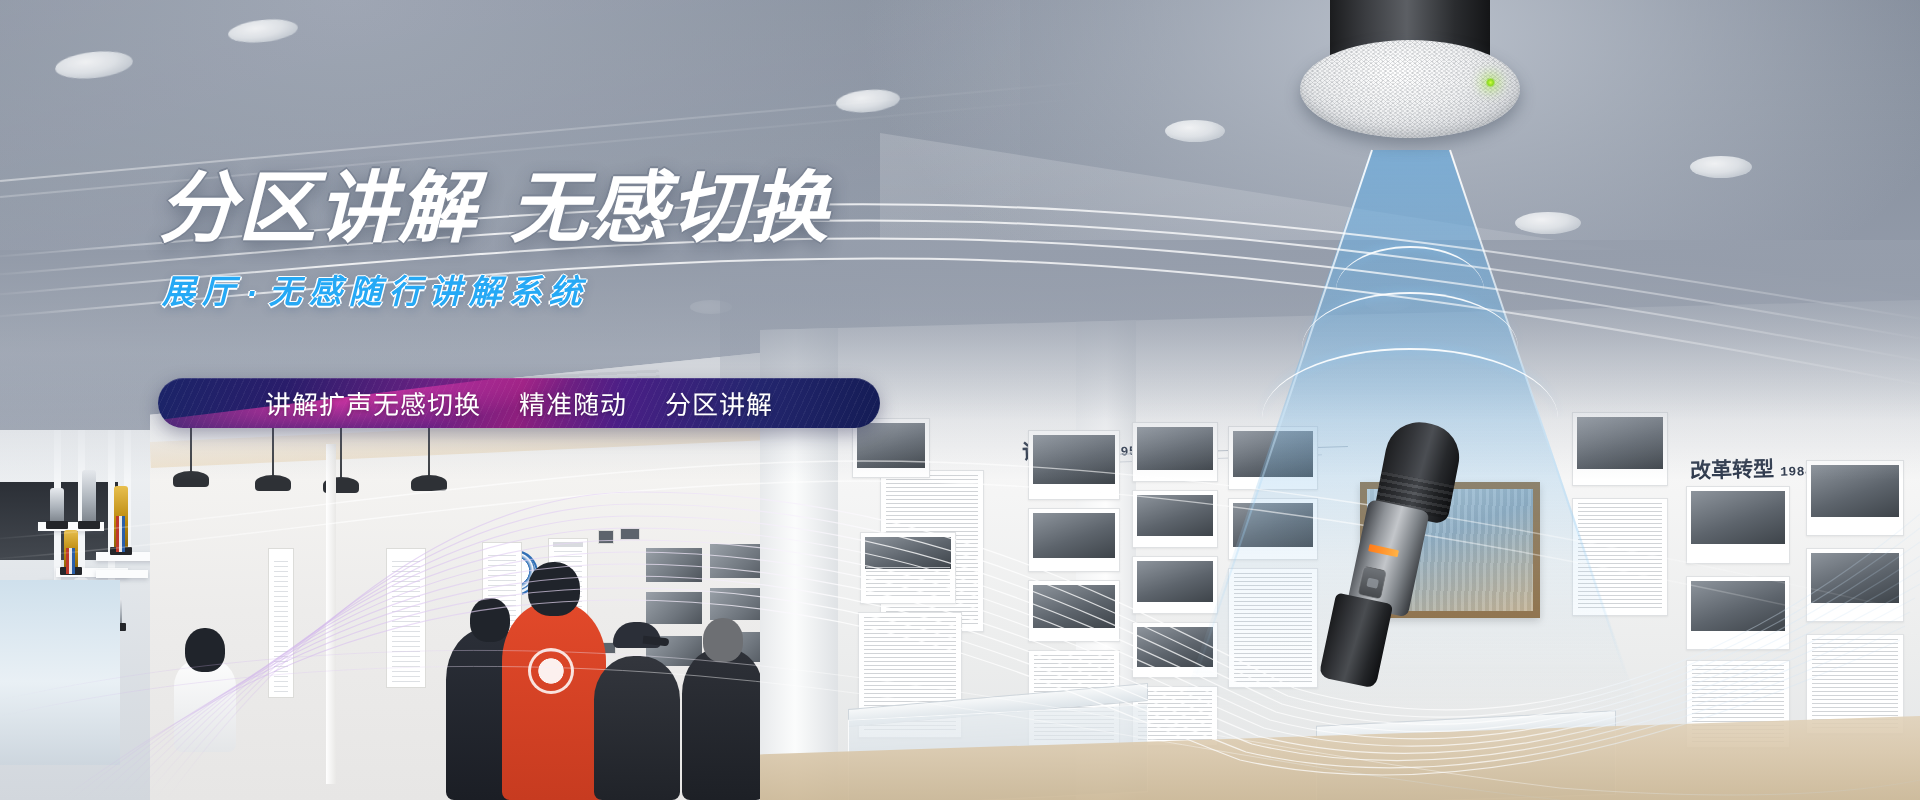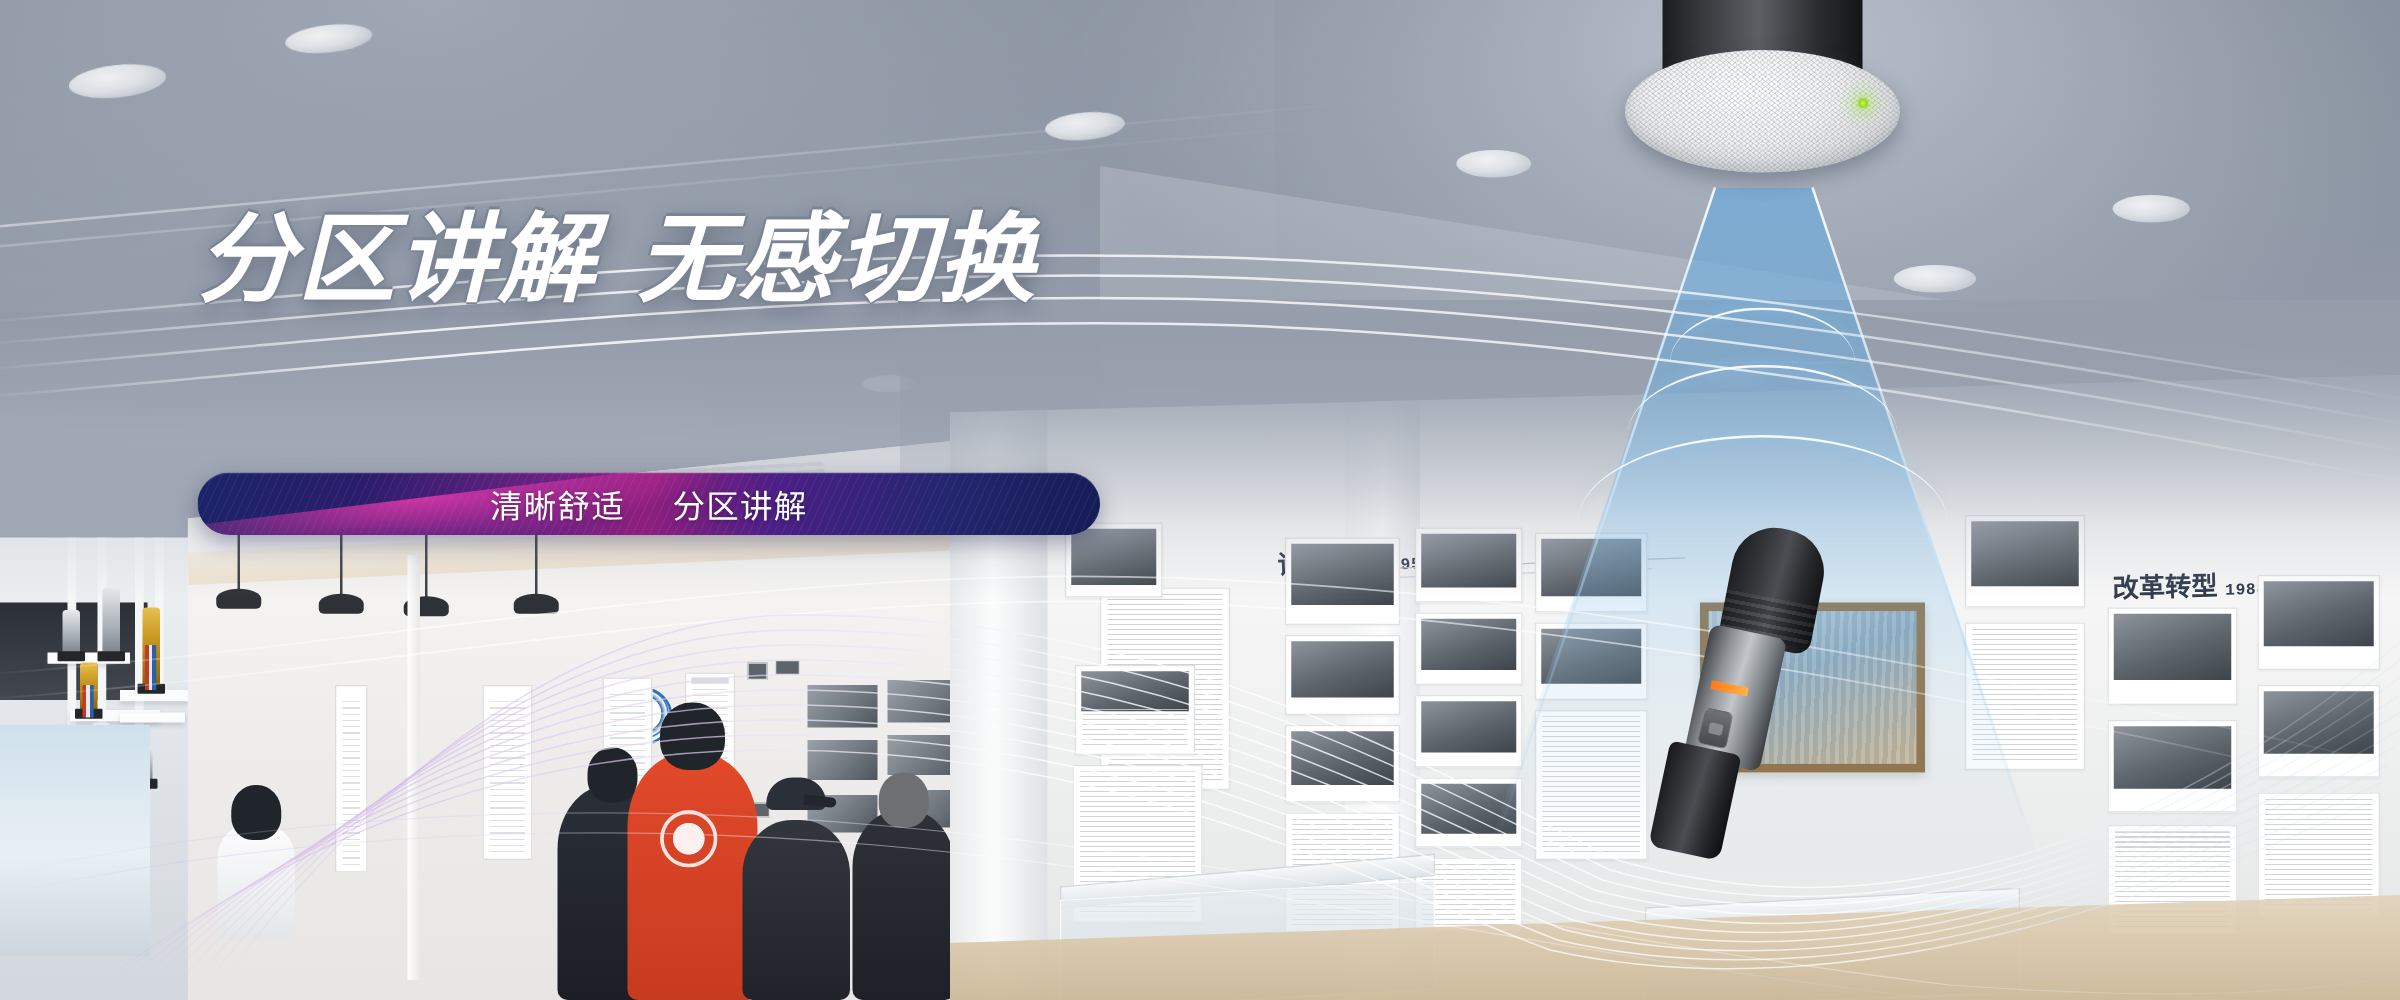"展厅·无感随行讲解系统" div.subtitle { html: none -> <div>展厅·无感随行讲解系统</div> }
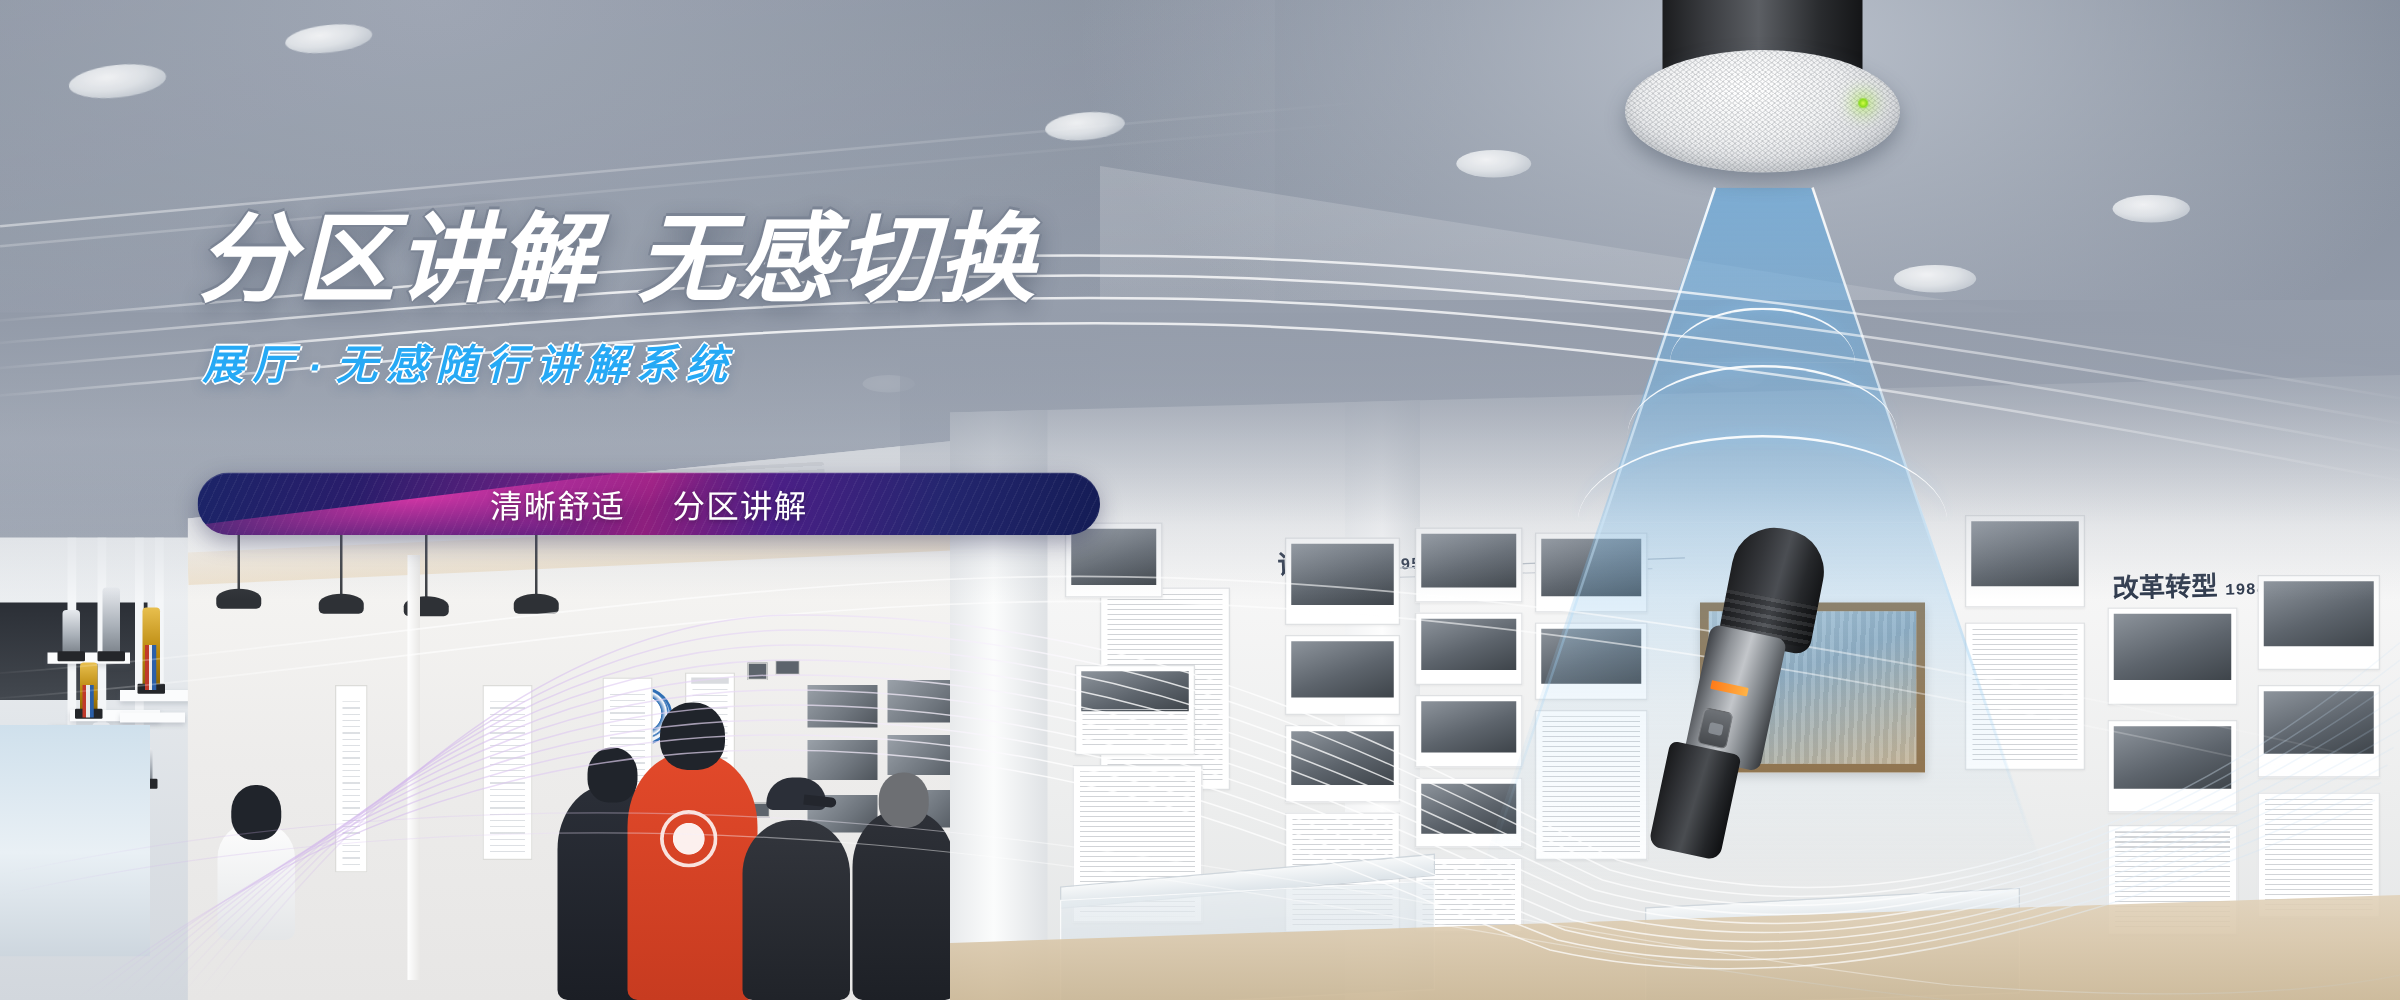"讲解扩声无感切换" span { html: none -> <span>讲解扩声无感切换</span> }
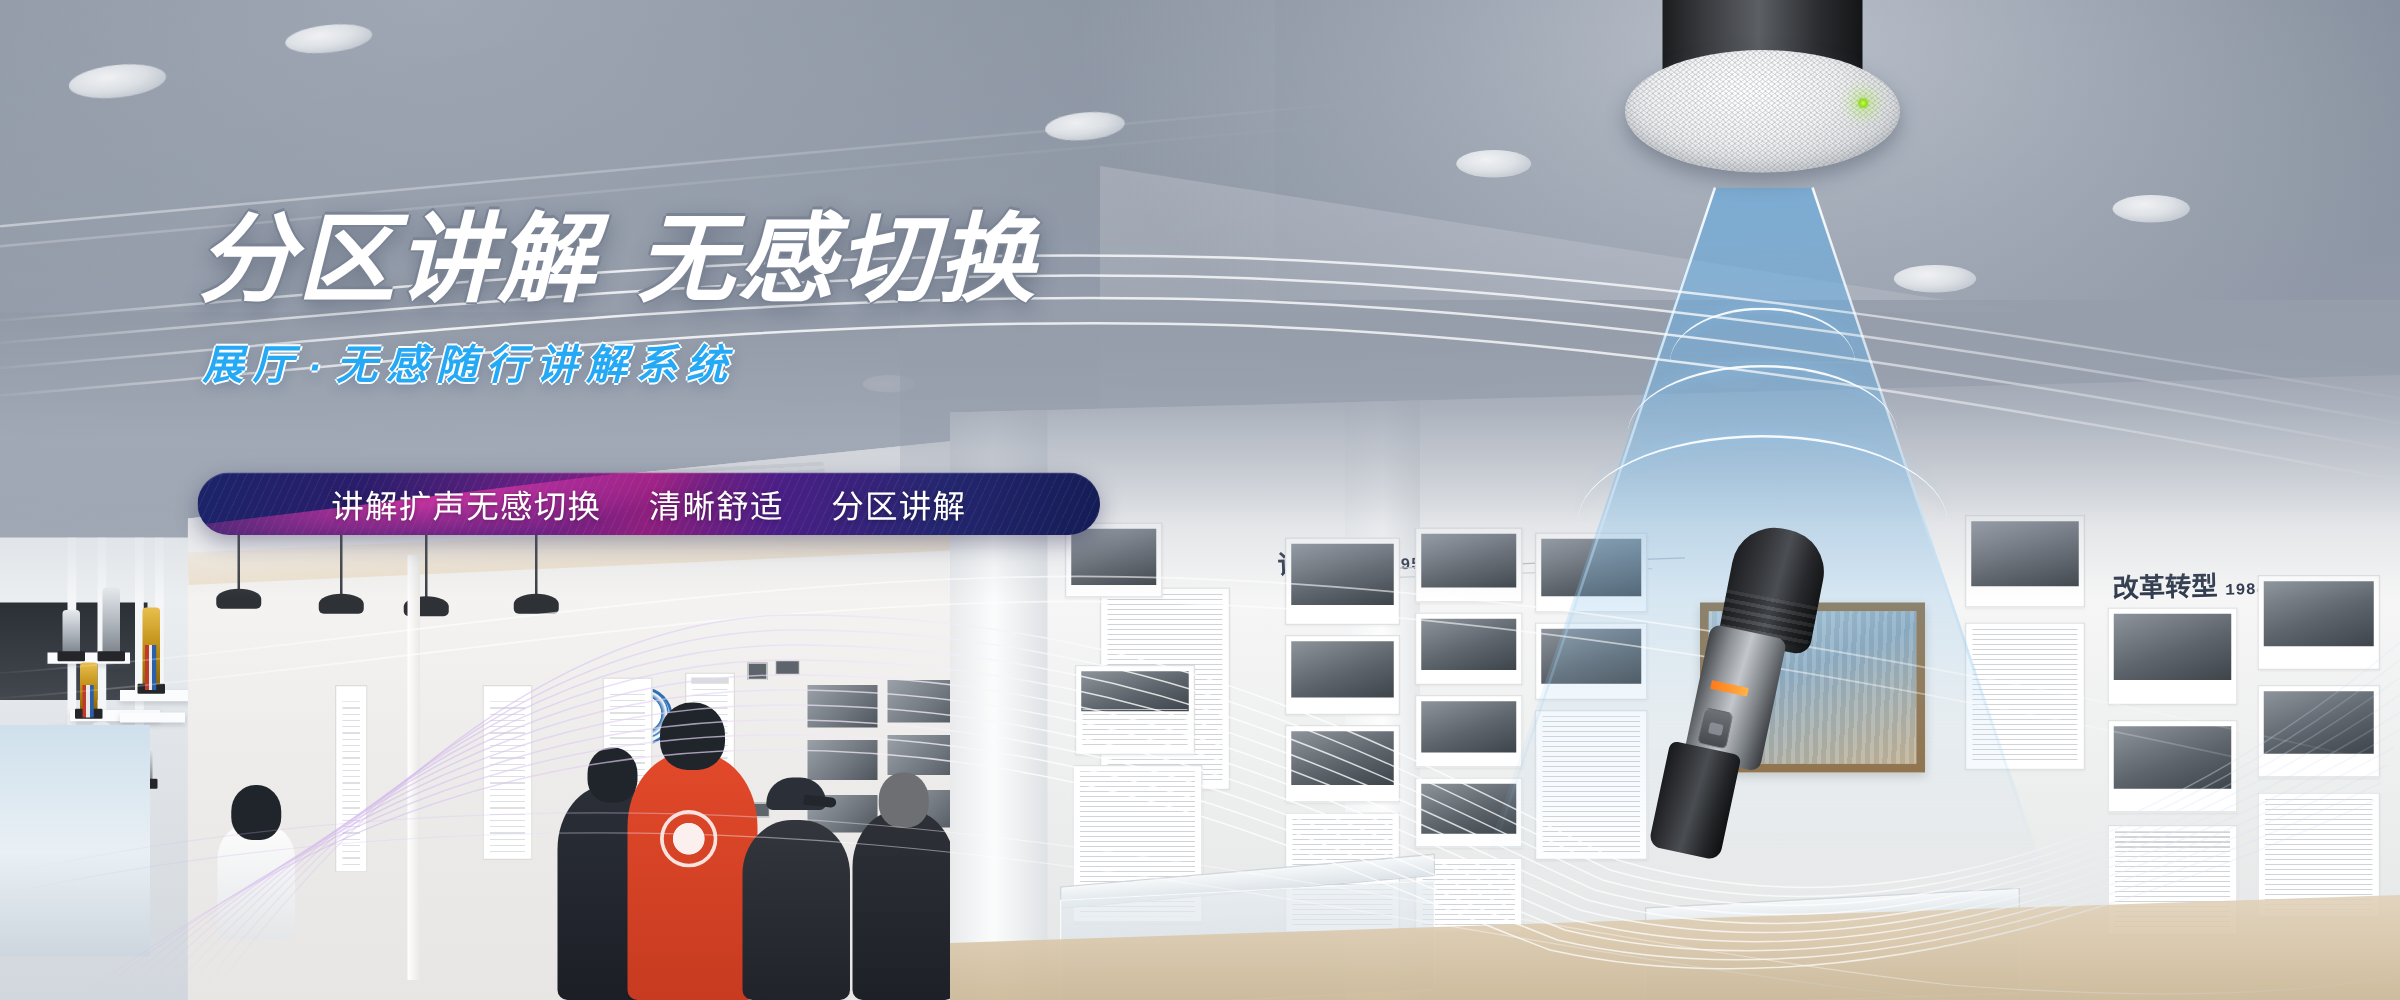"清晰舒适" span { text: 清晰舒适 -> 精准随动 }
